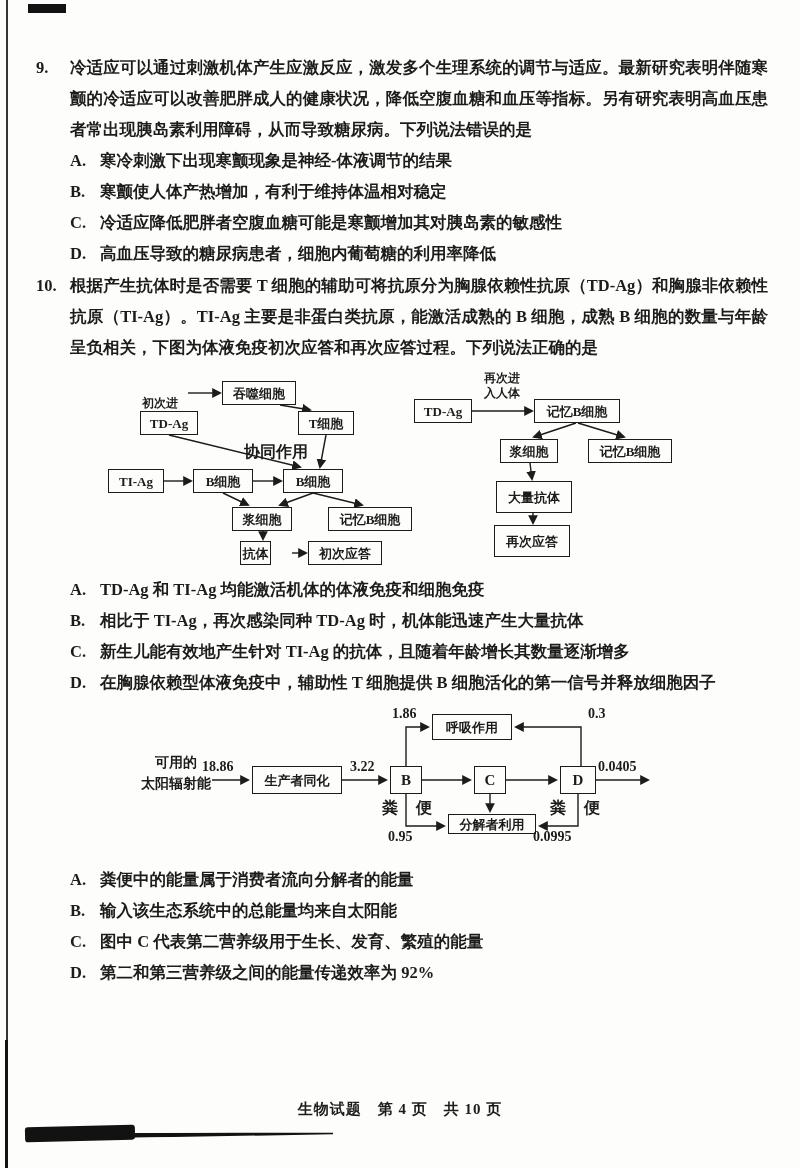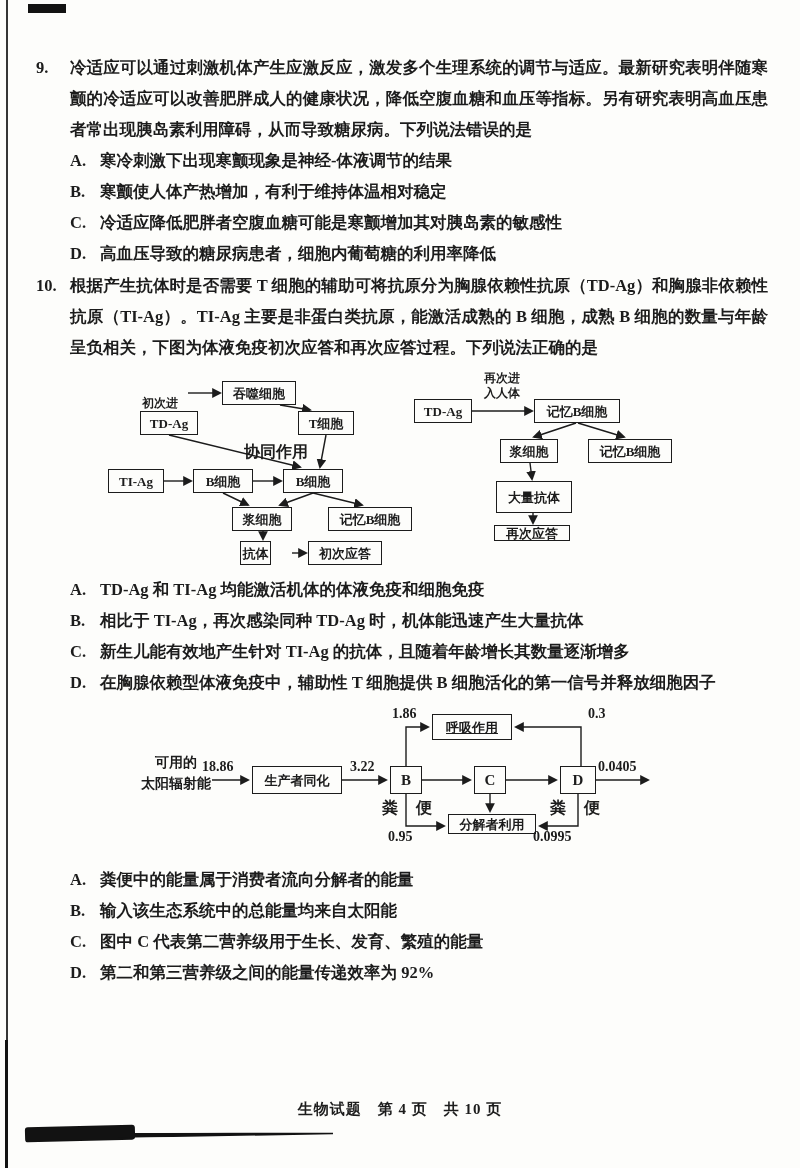"再次应答" div.dbox { height: 16px -> 32px }
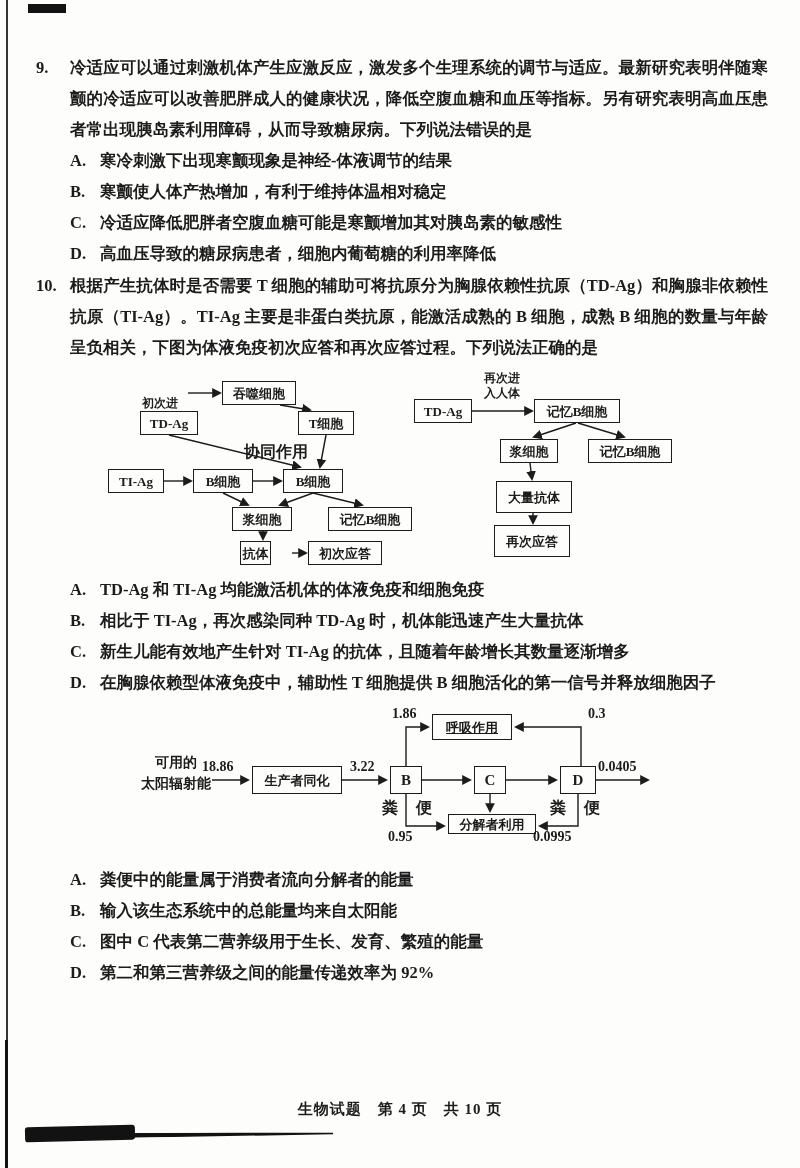"呼吸作用" div.dbox { text-decoration: underline -> none }
